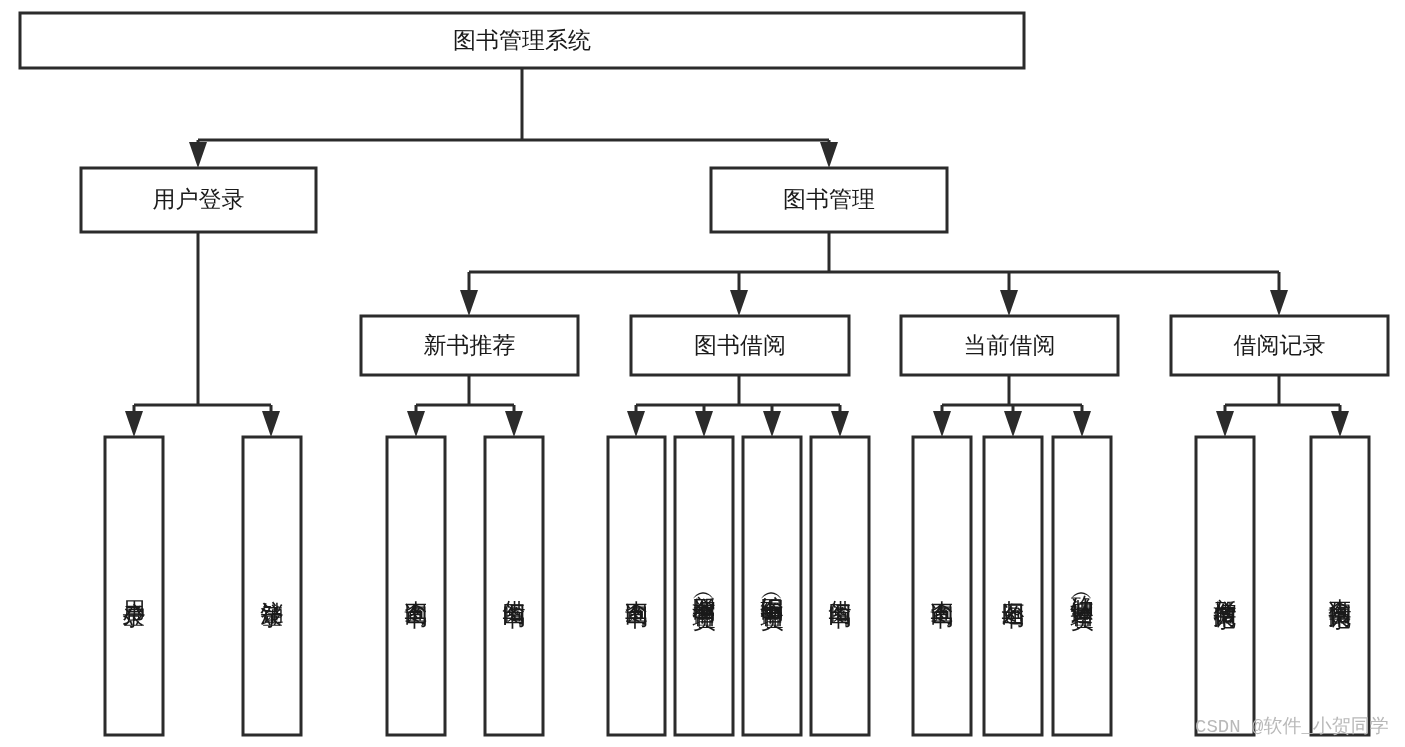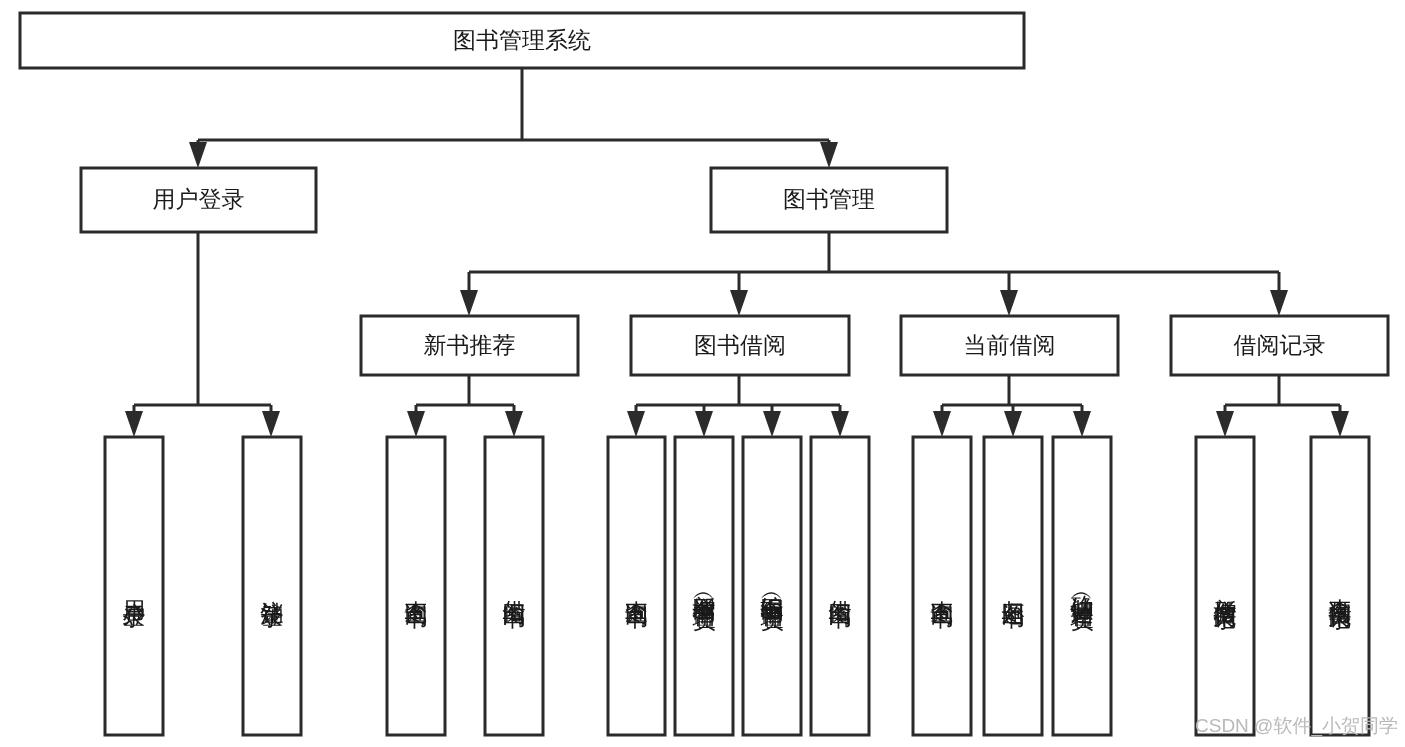"CSDN @软件_小贺同学" .watermark { font-family: Liberation Sans, sans-serif -> Liberation Mono, monospace }
